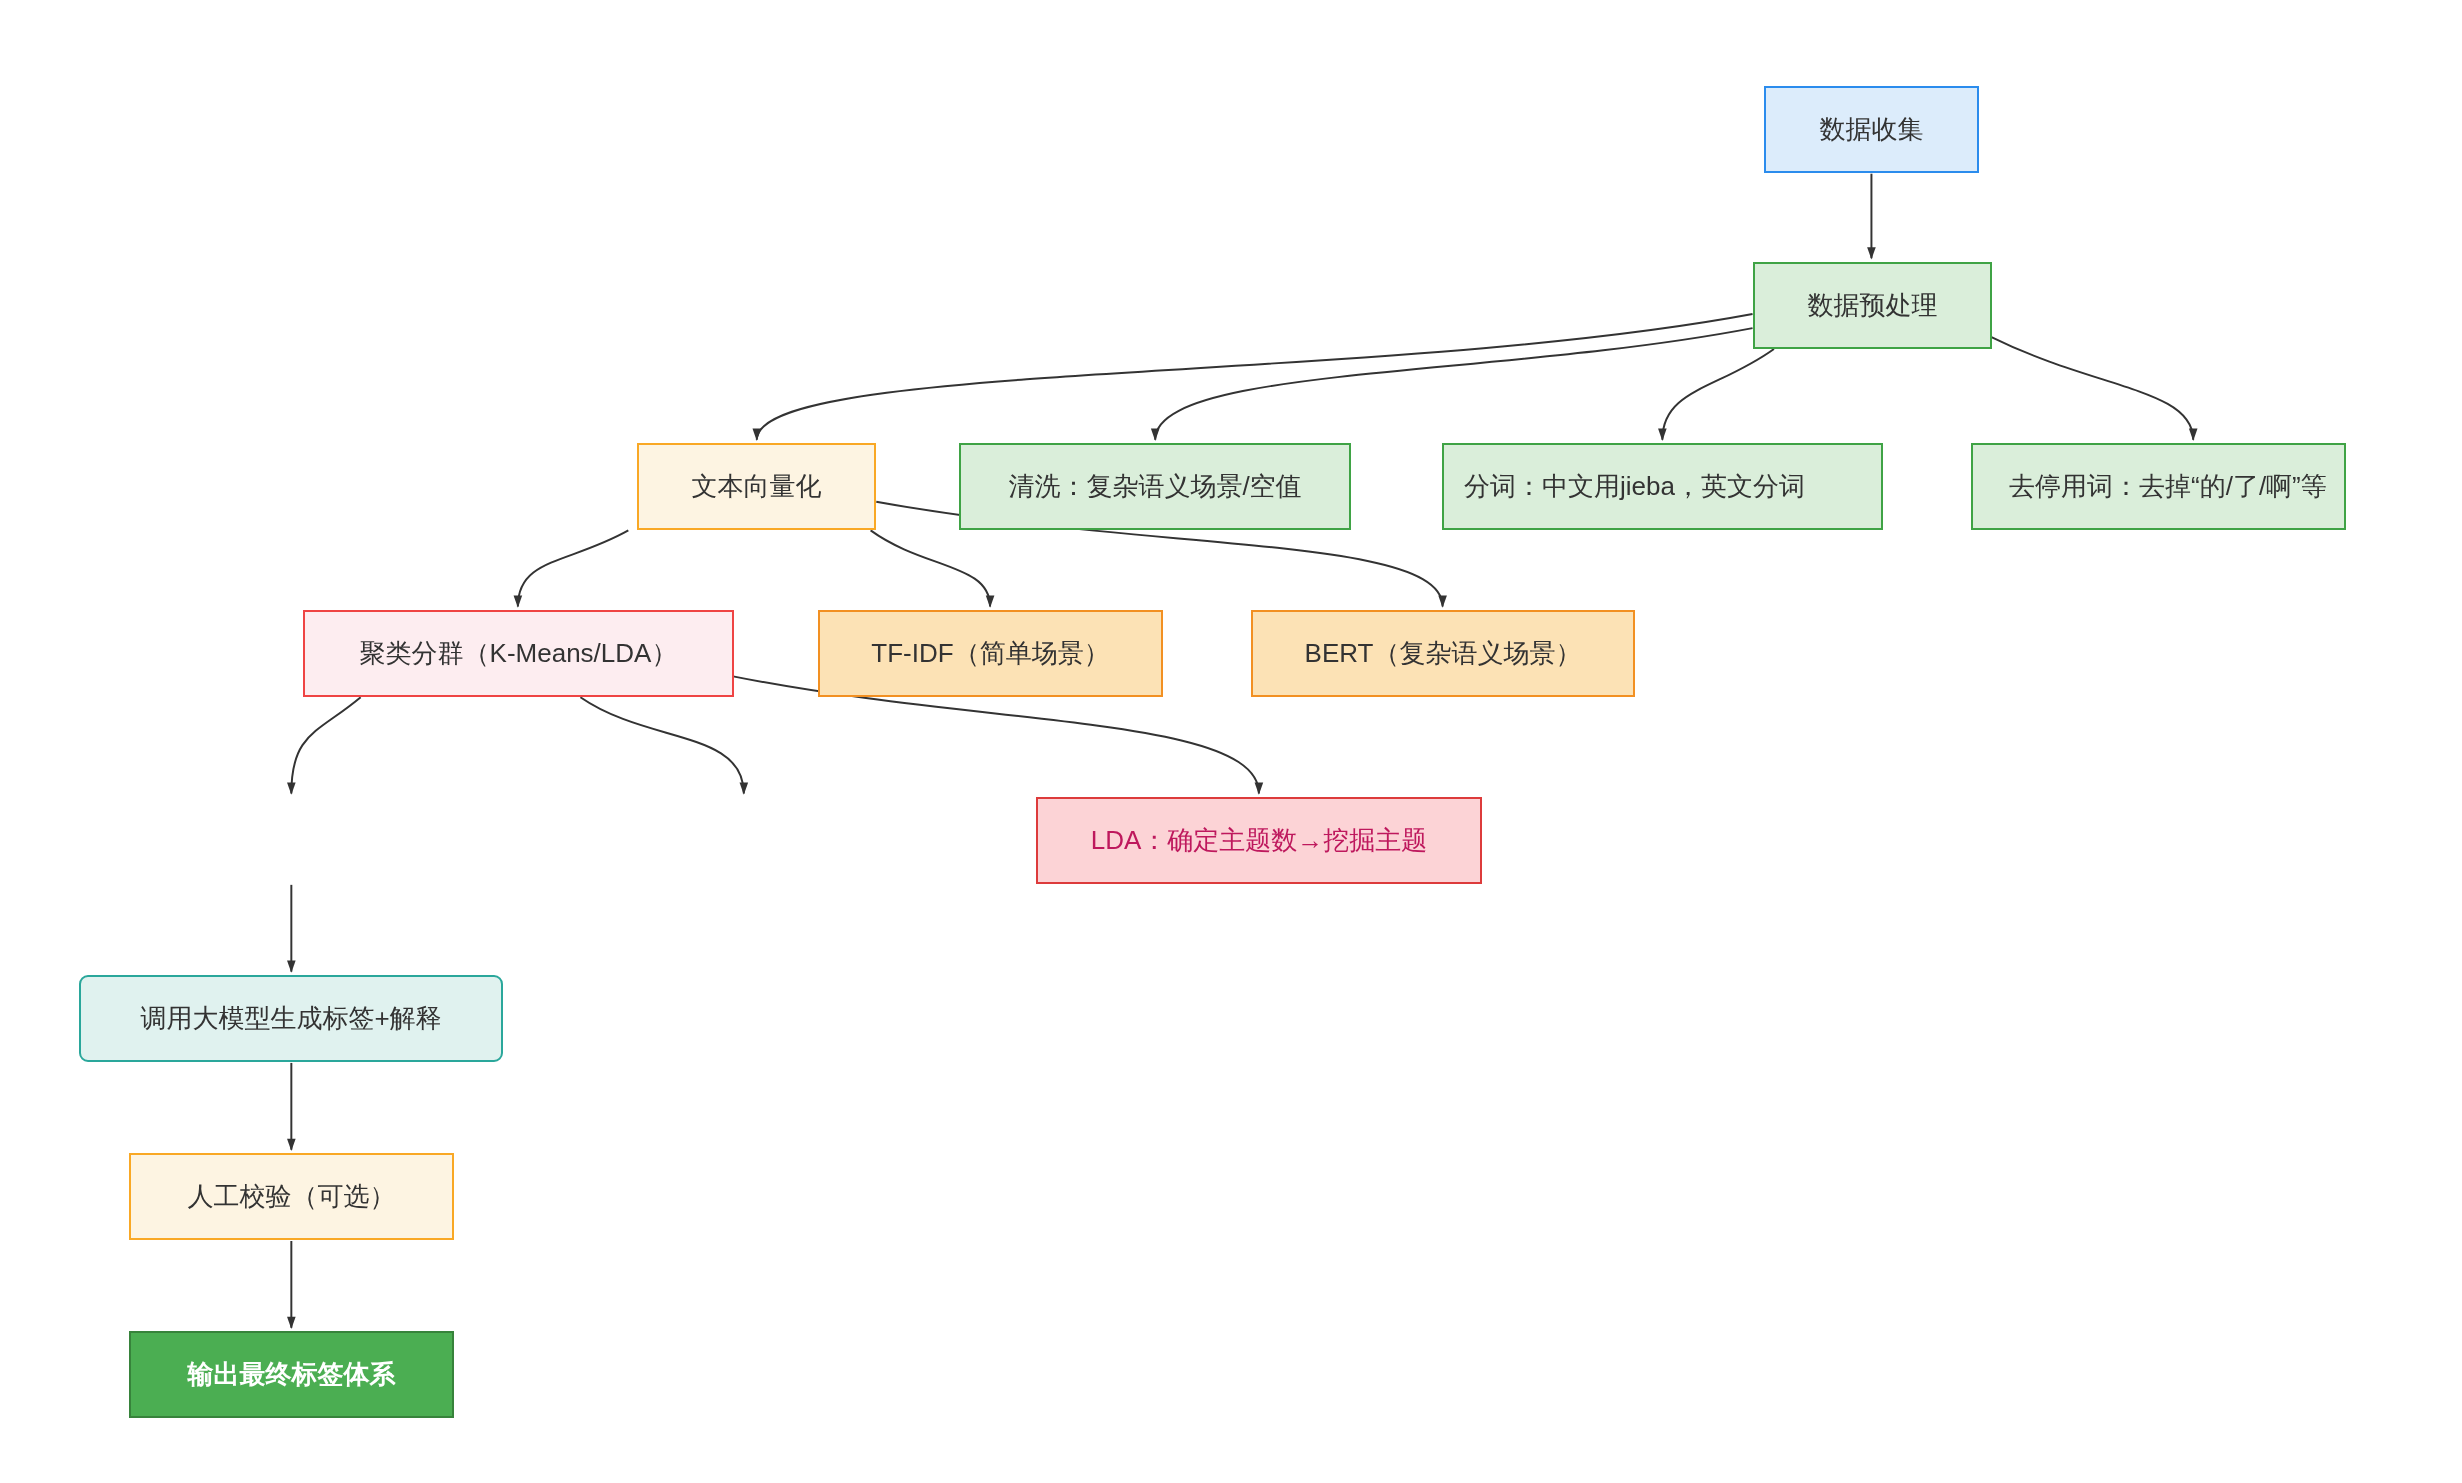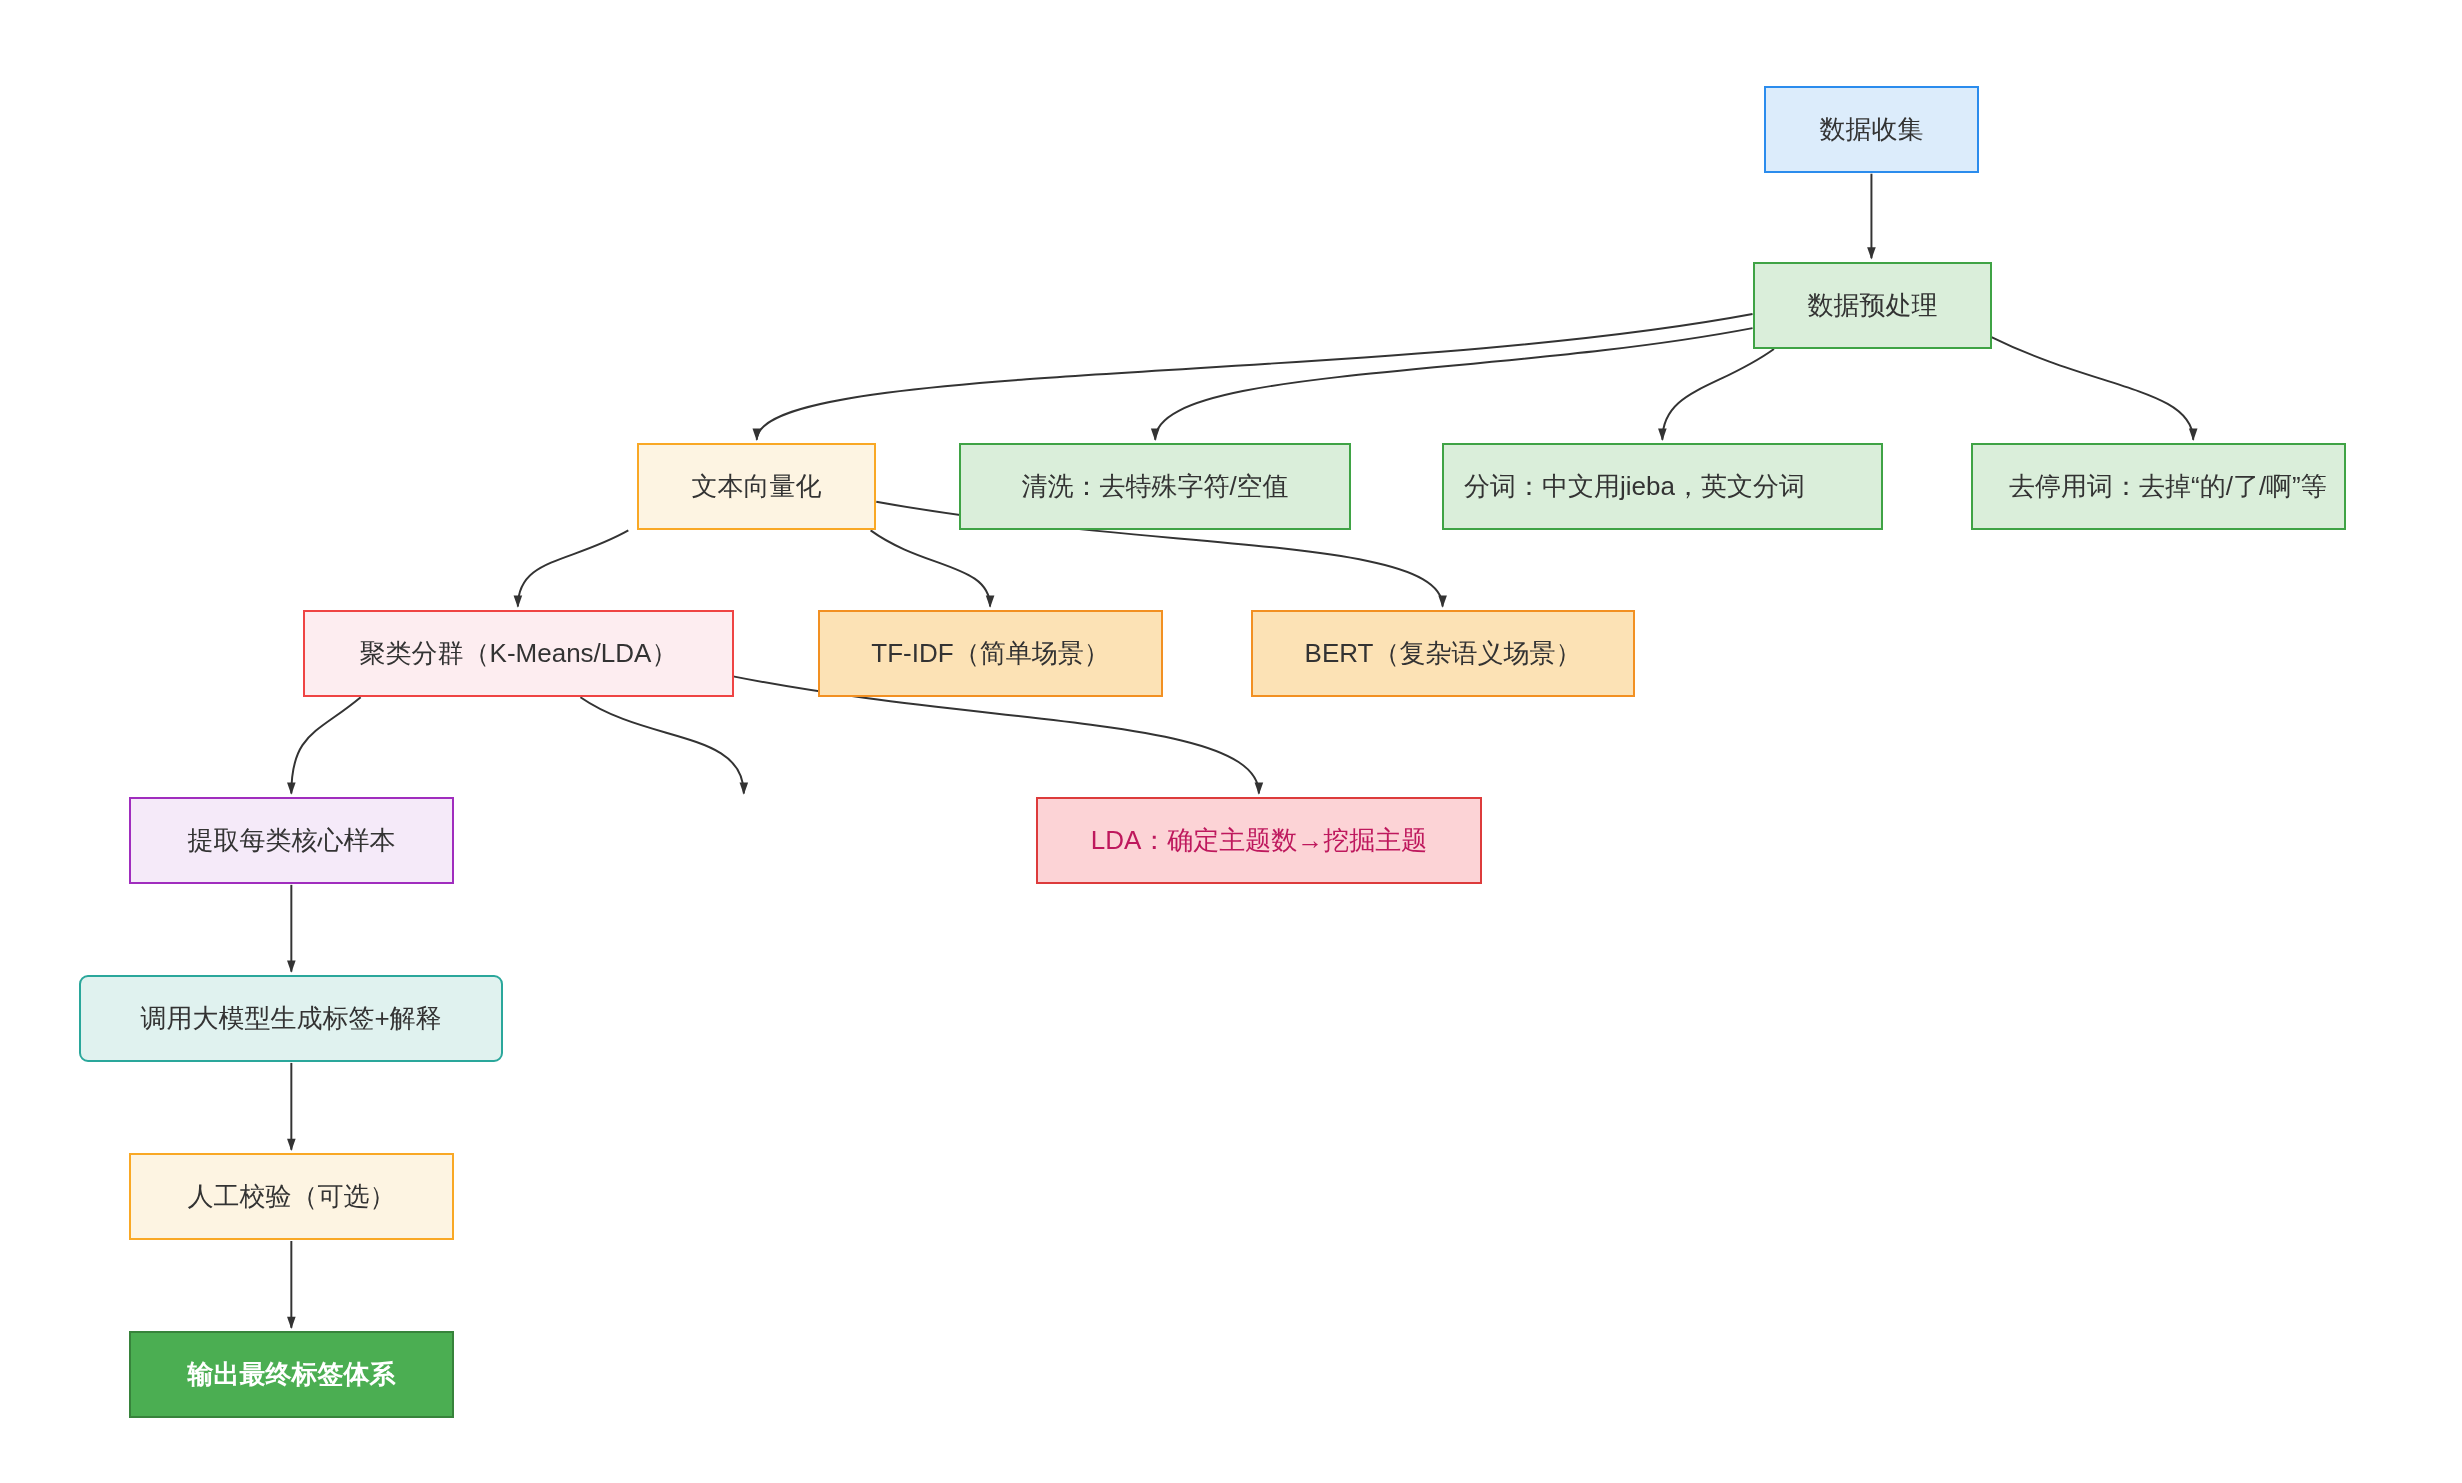"清洗：去特殊字符/空值" span { text: 去特殊字符/ -> 复杂语义场景/ }
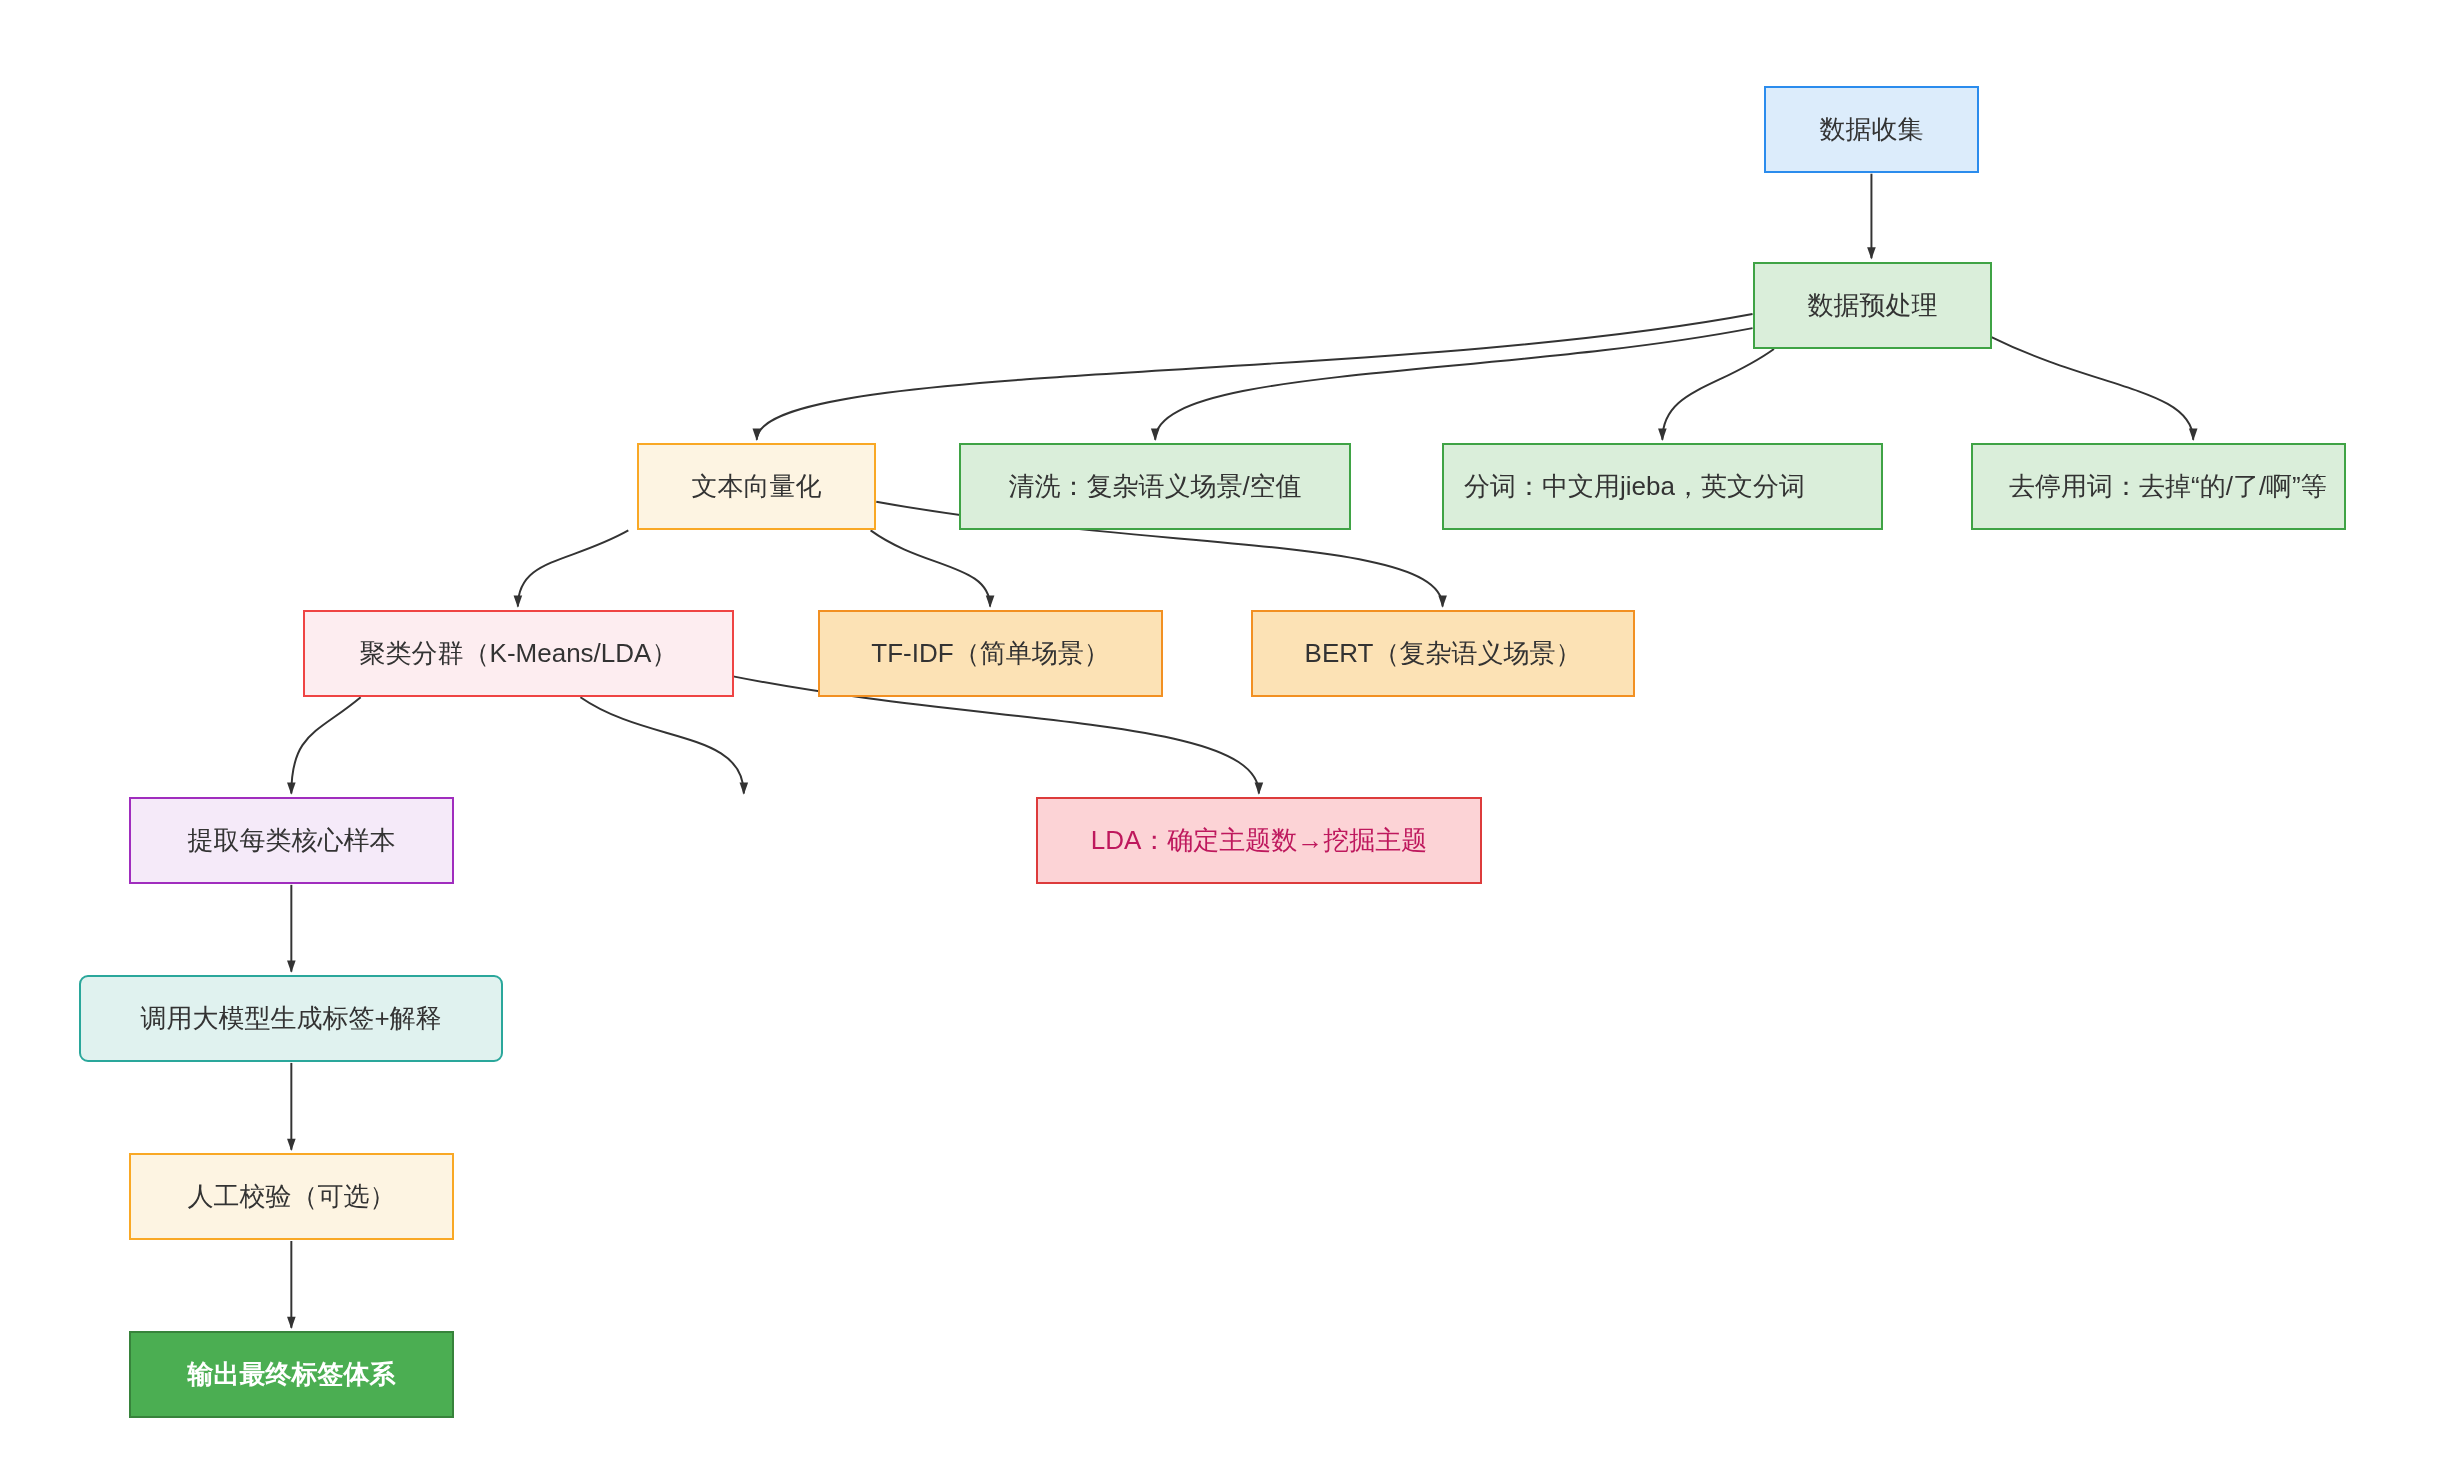"提取每类核心样本" div.node { html: <div> <span>提取每类核心样本</span> </div> -> none }
